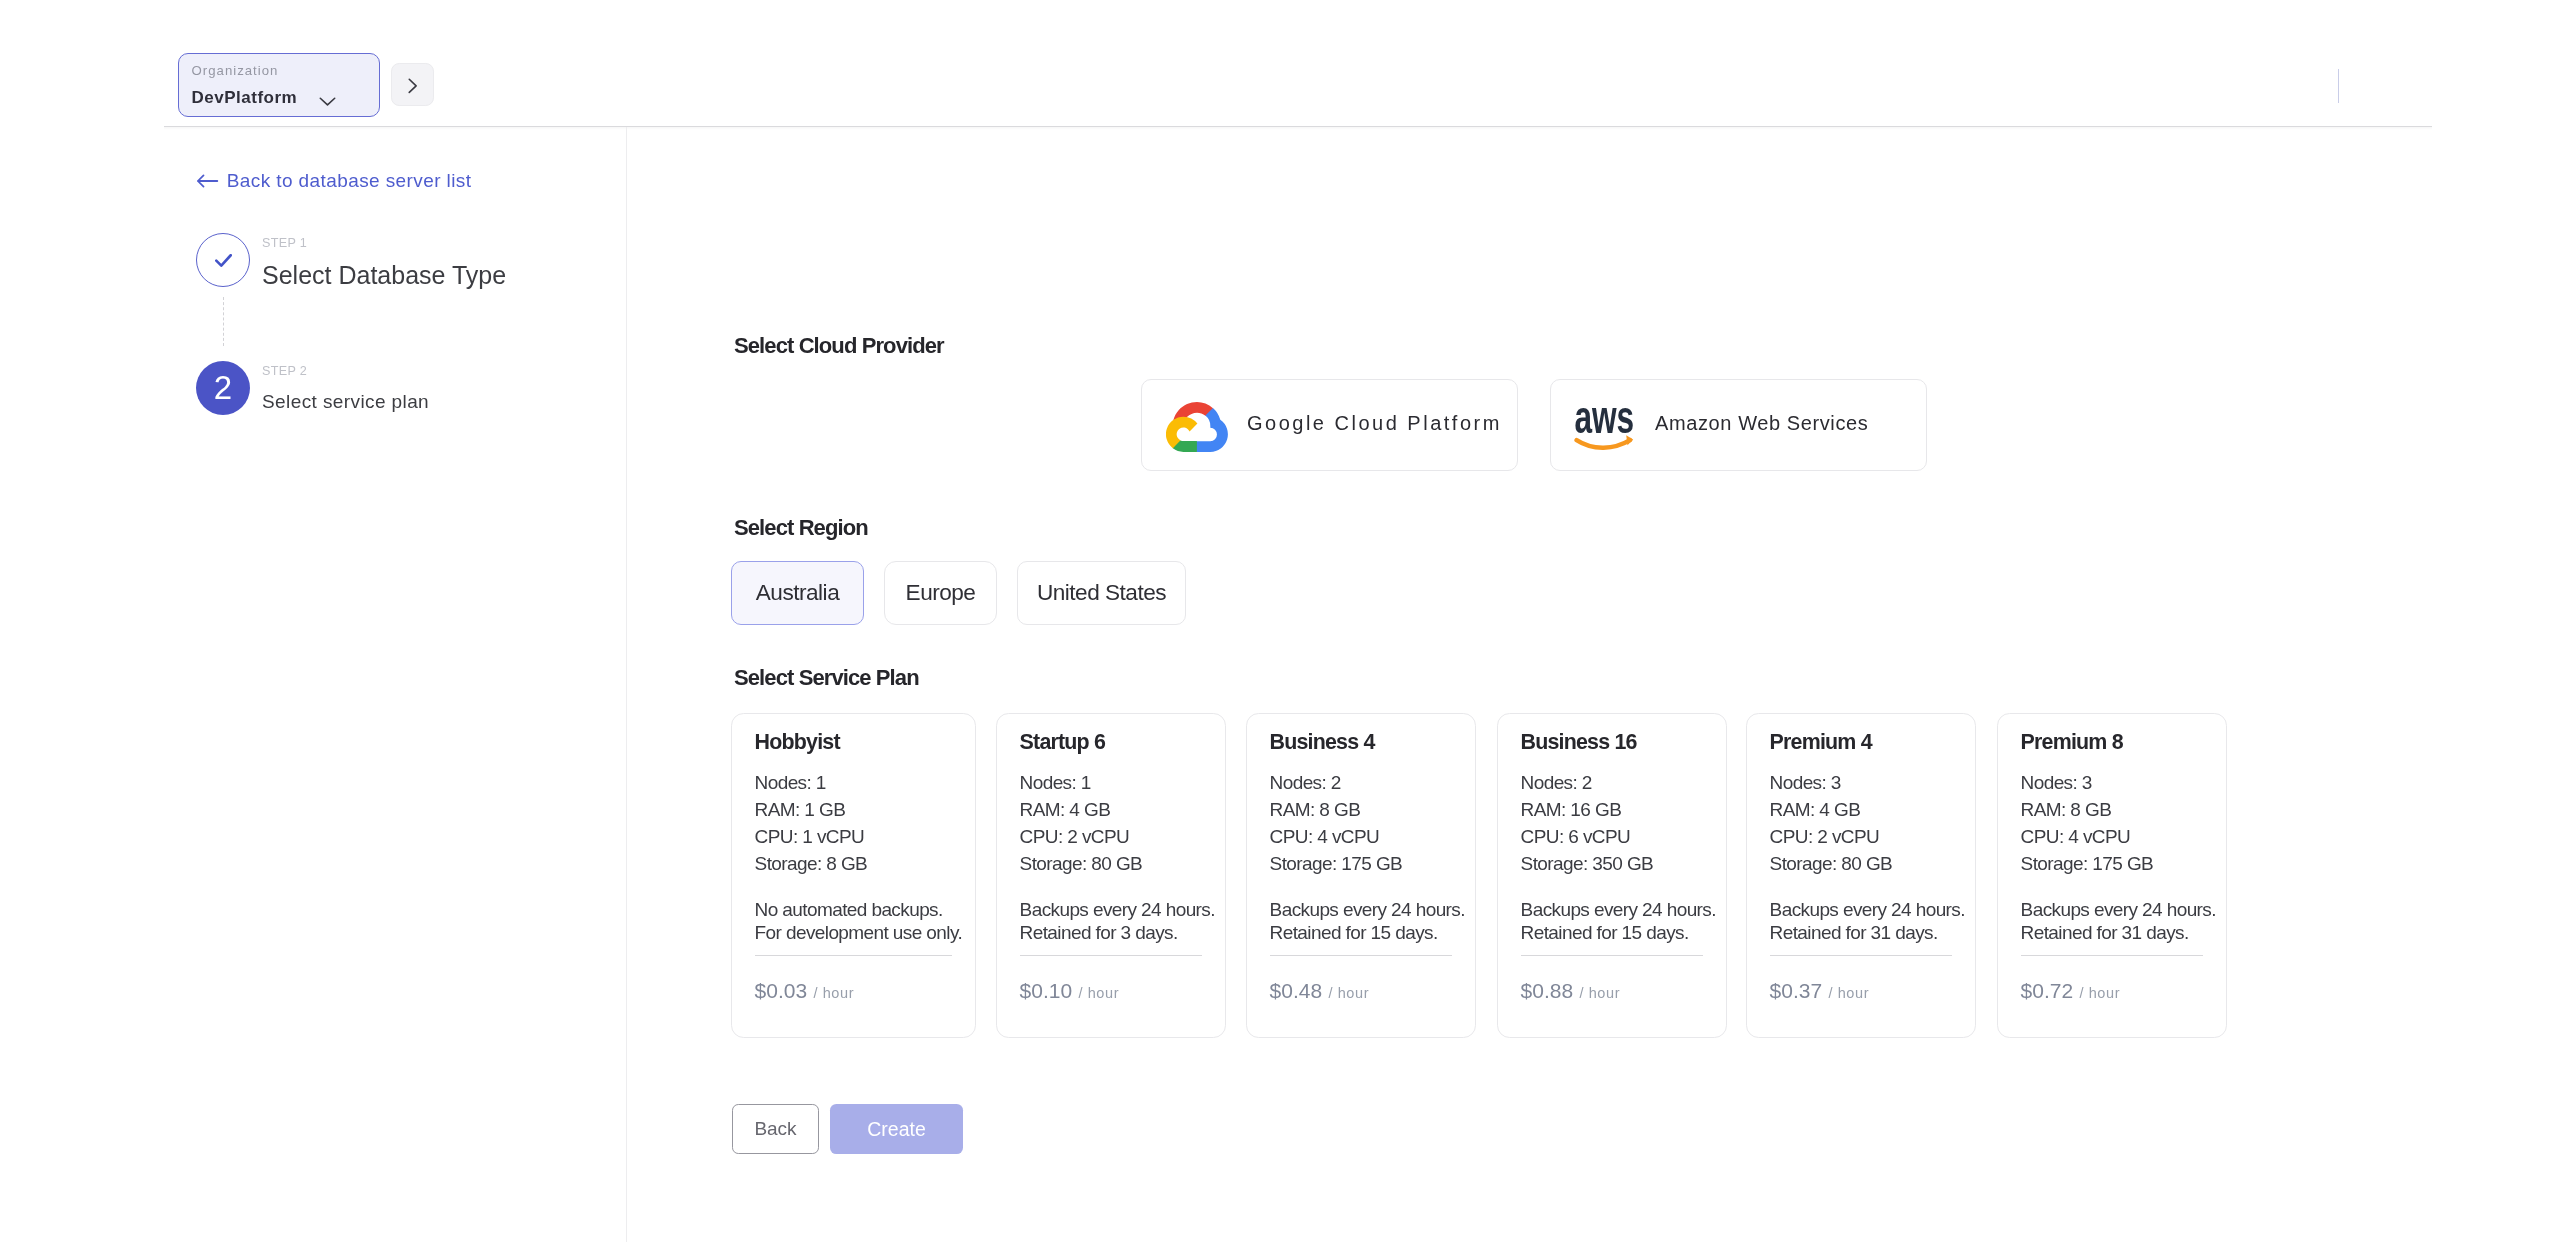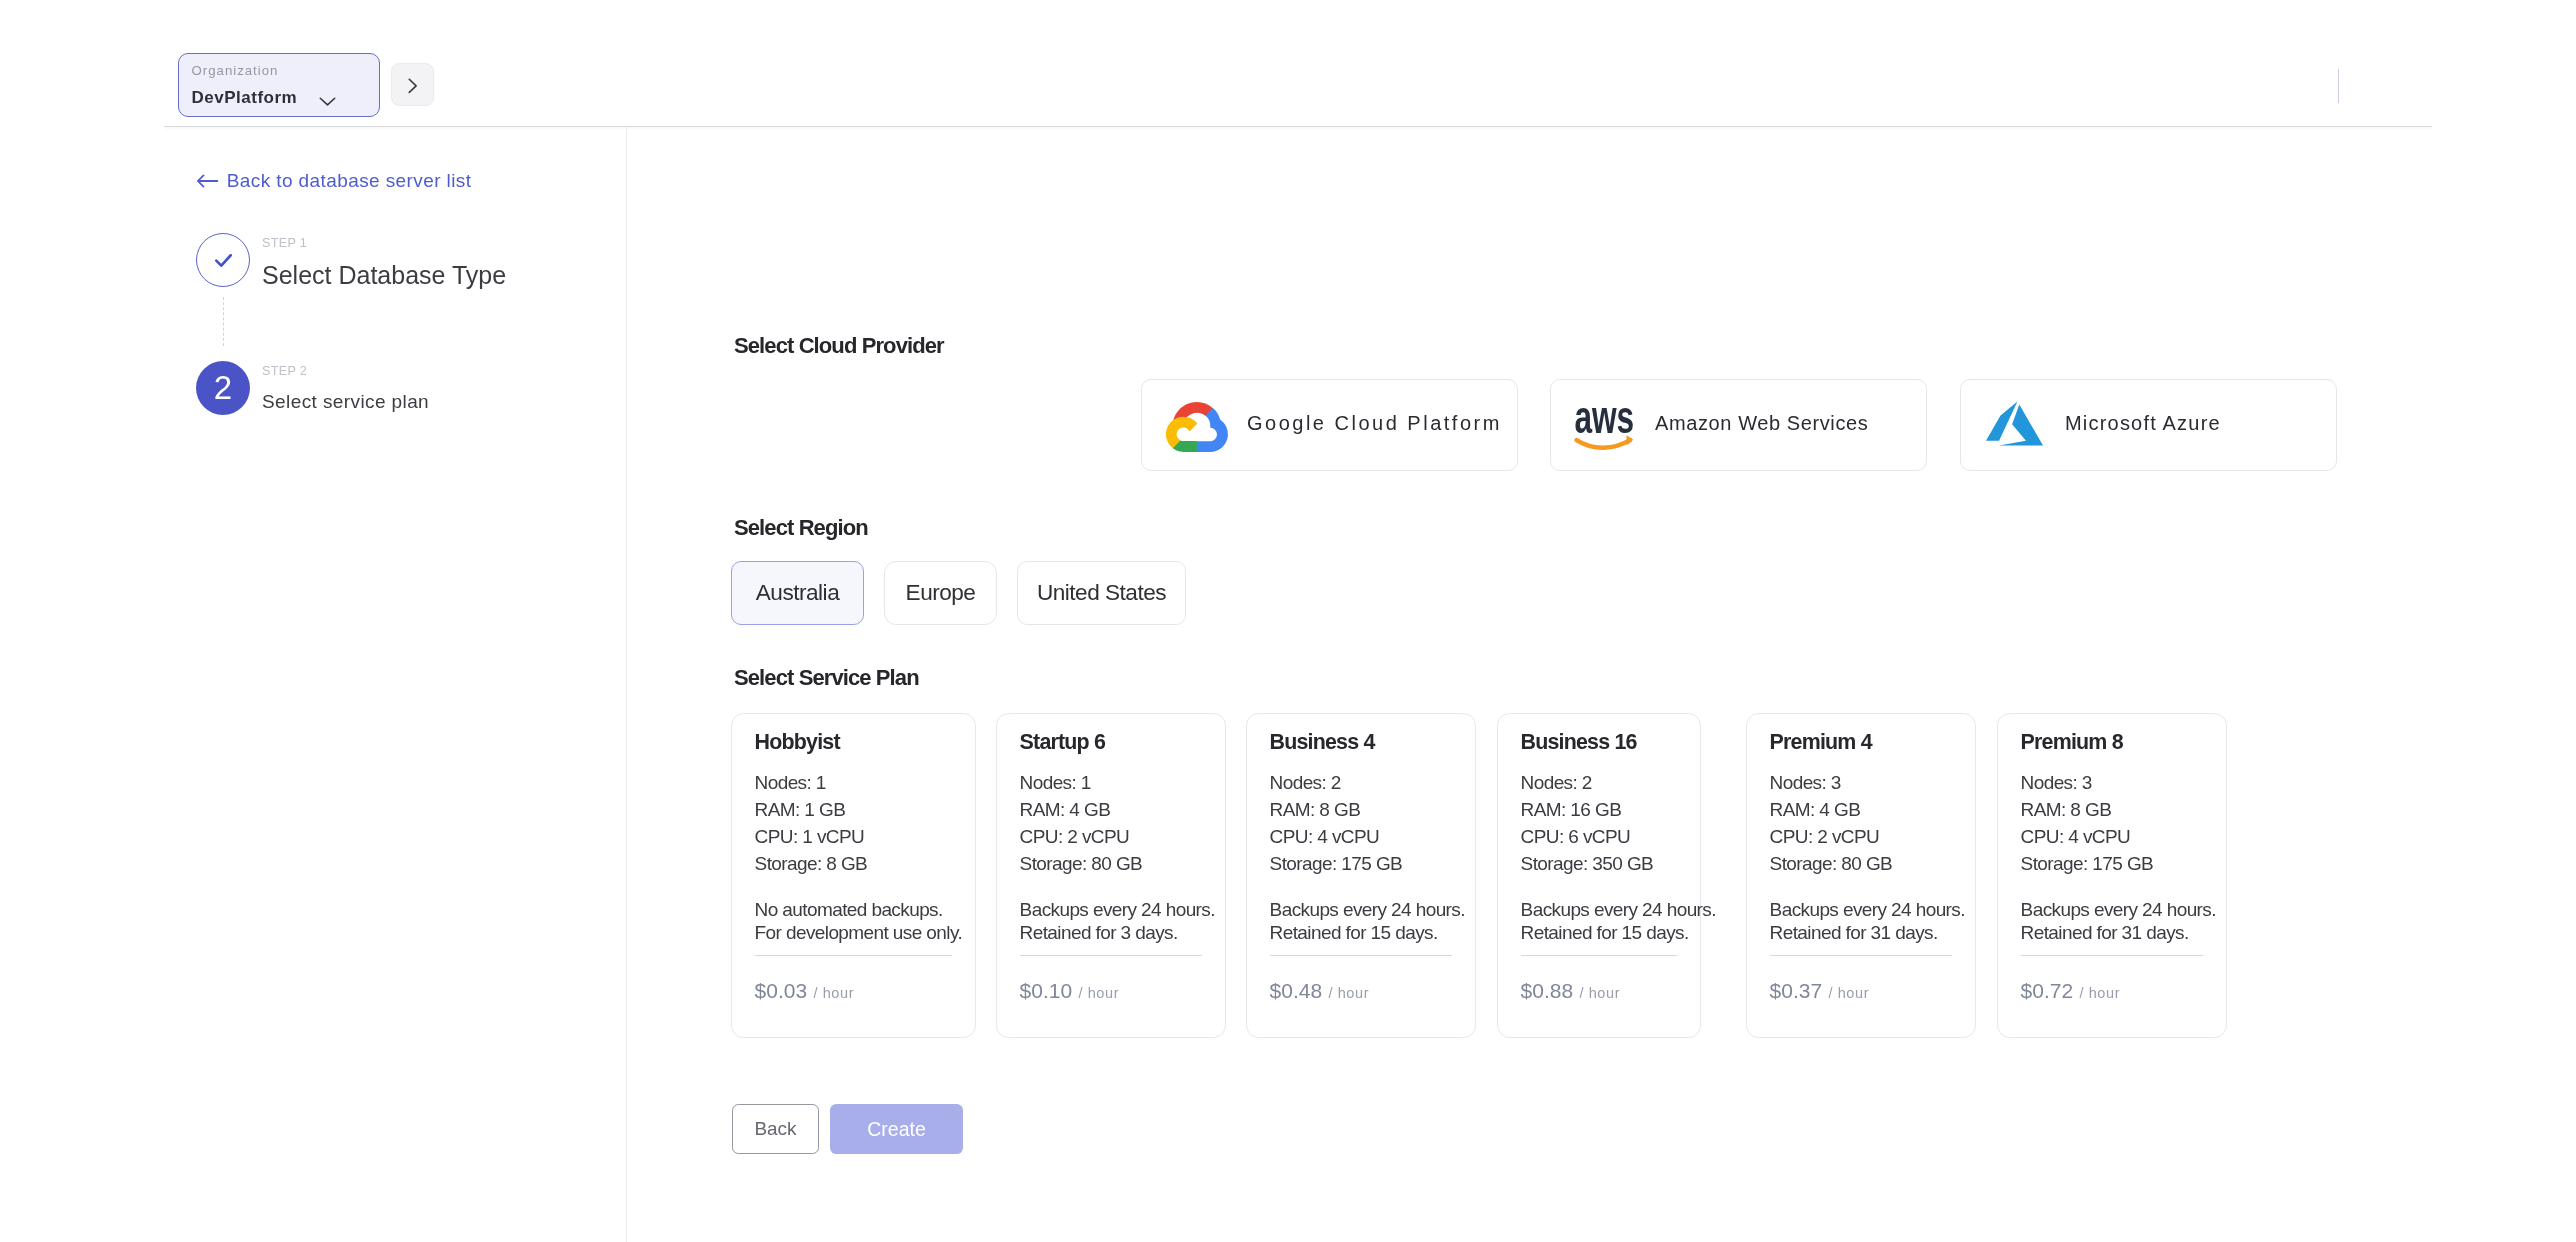"Microsoft Azure" div.abs { html: <div> <svg> <path></path> </svg> <div>Microsoft Azure</div> </div> -> none }
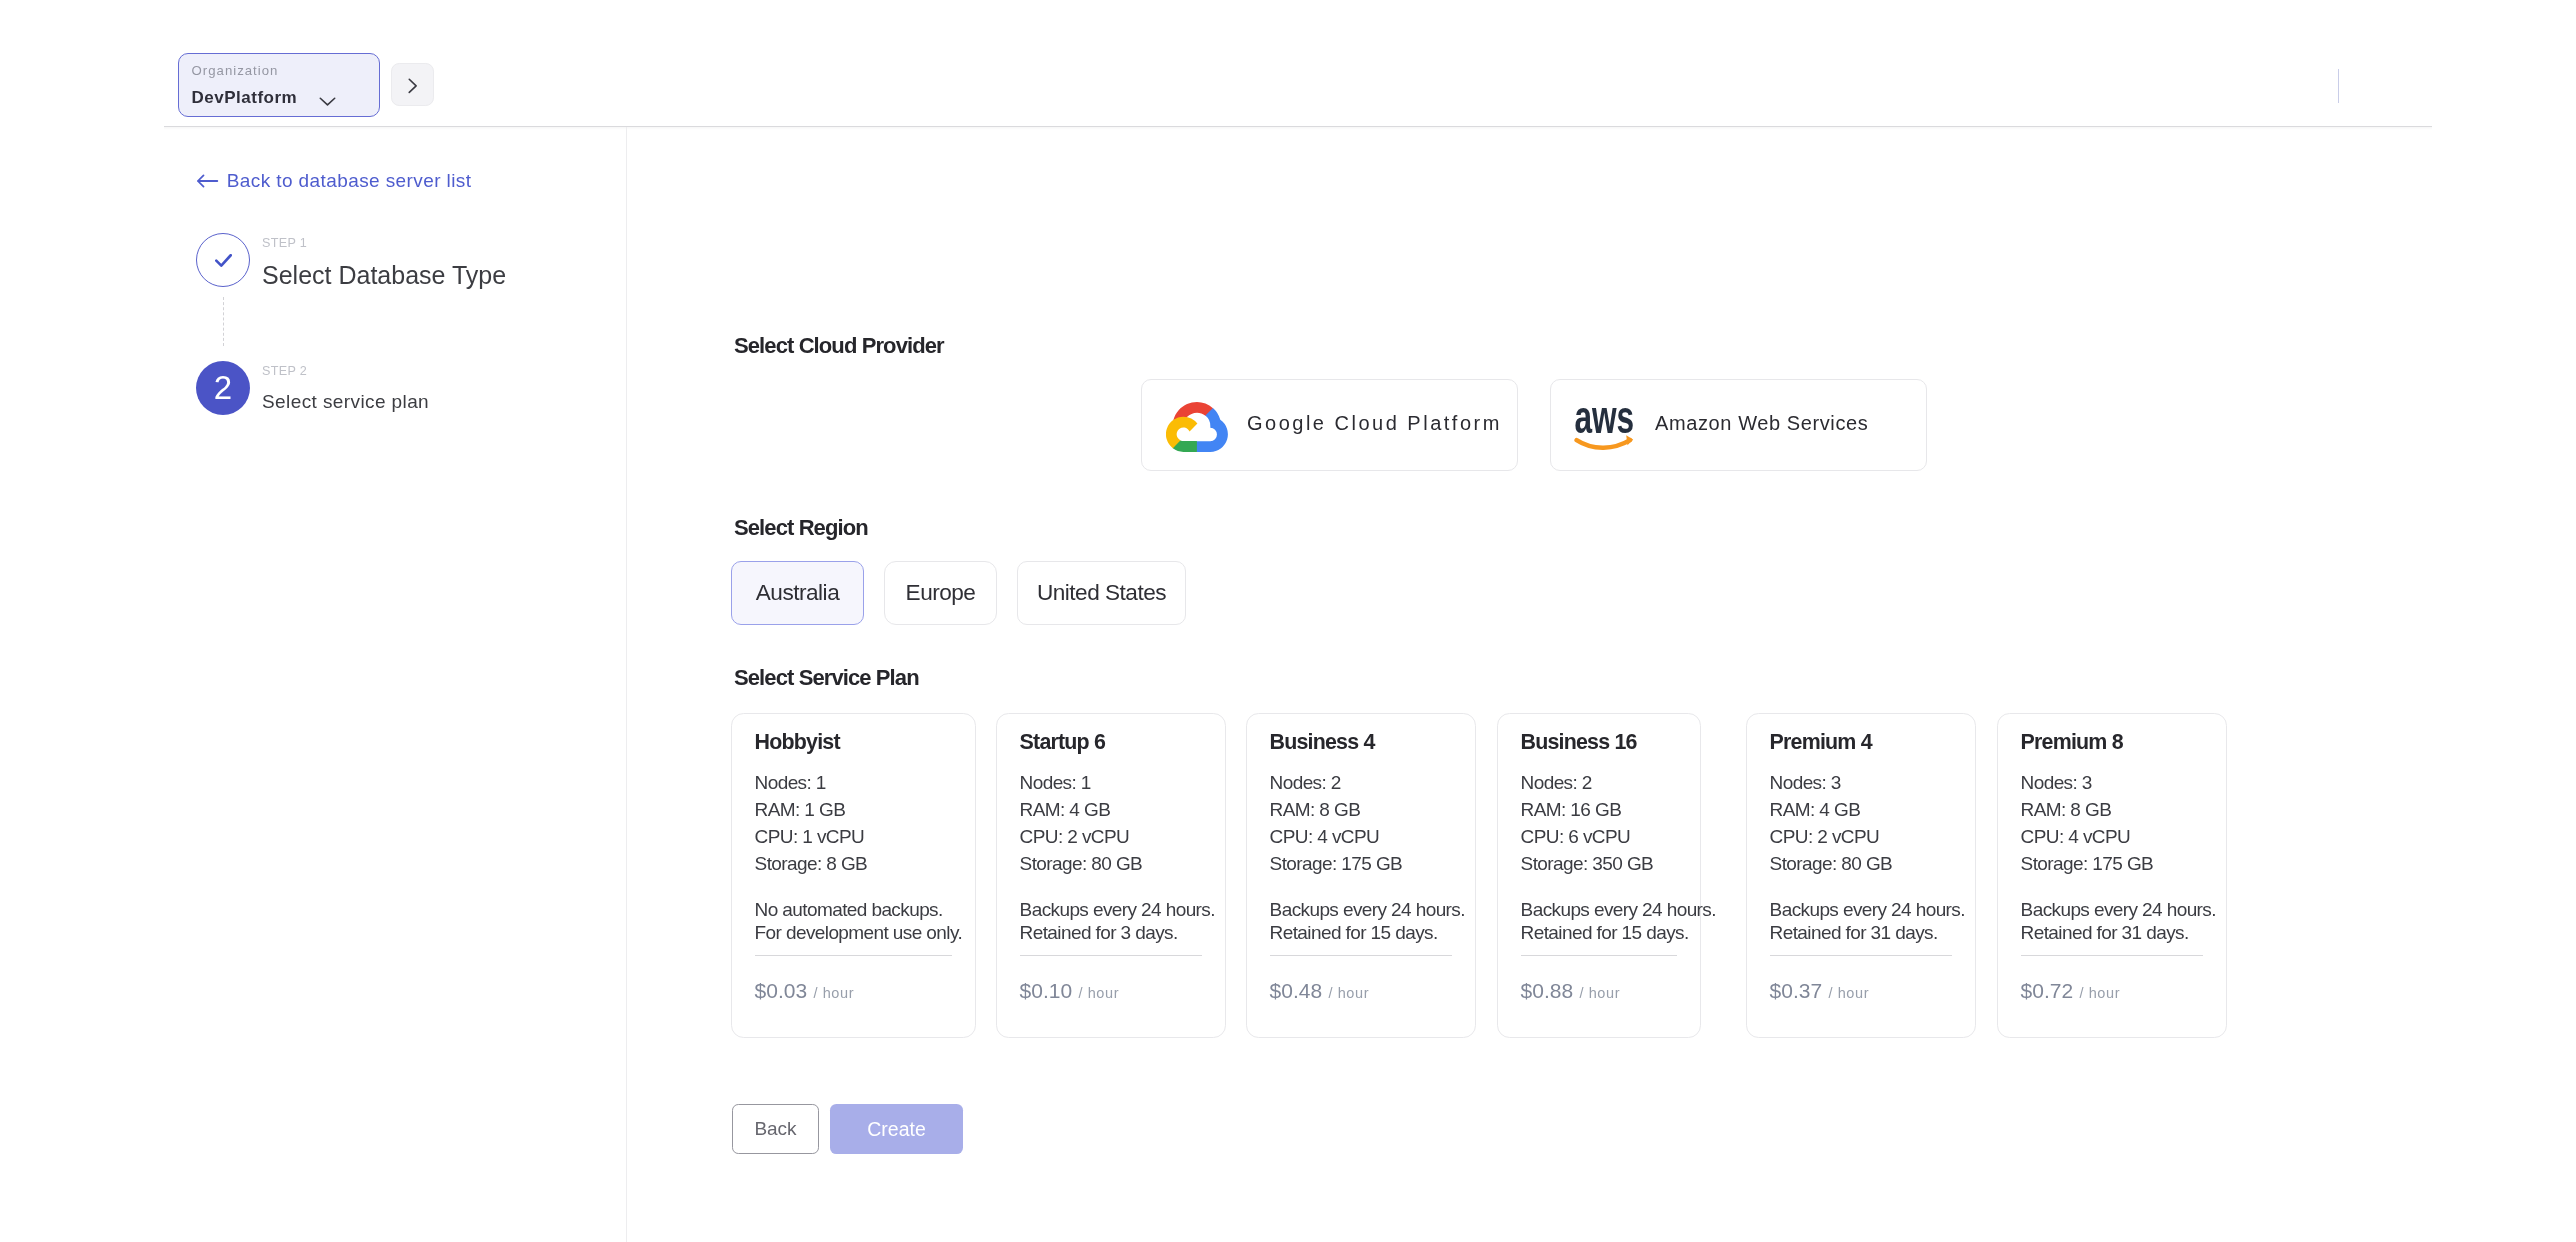"Business 16" div.plan { width: 204px -> 230px }
